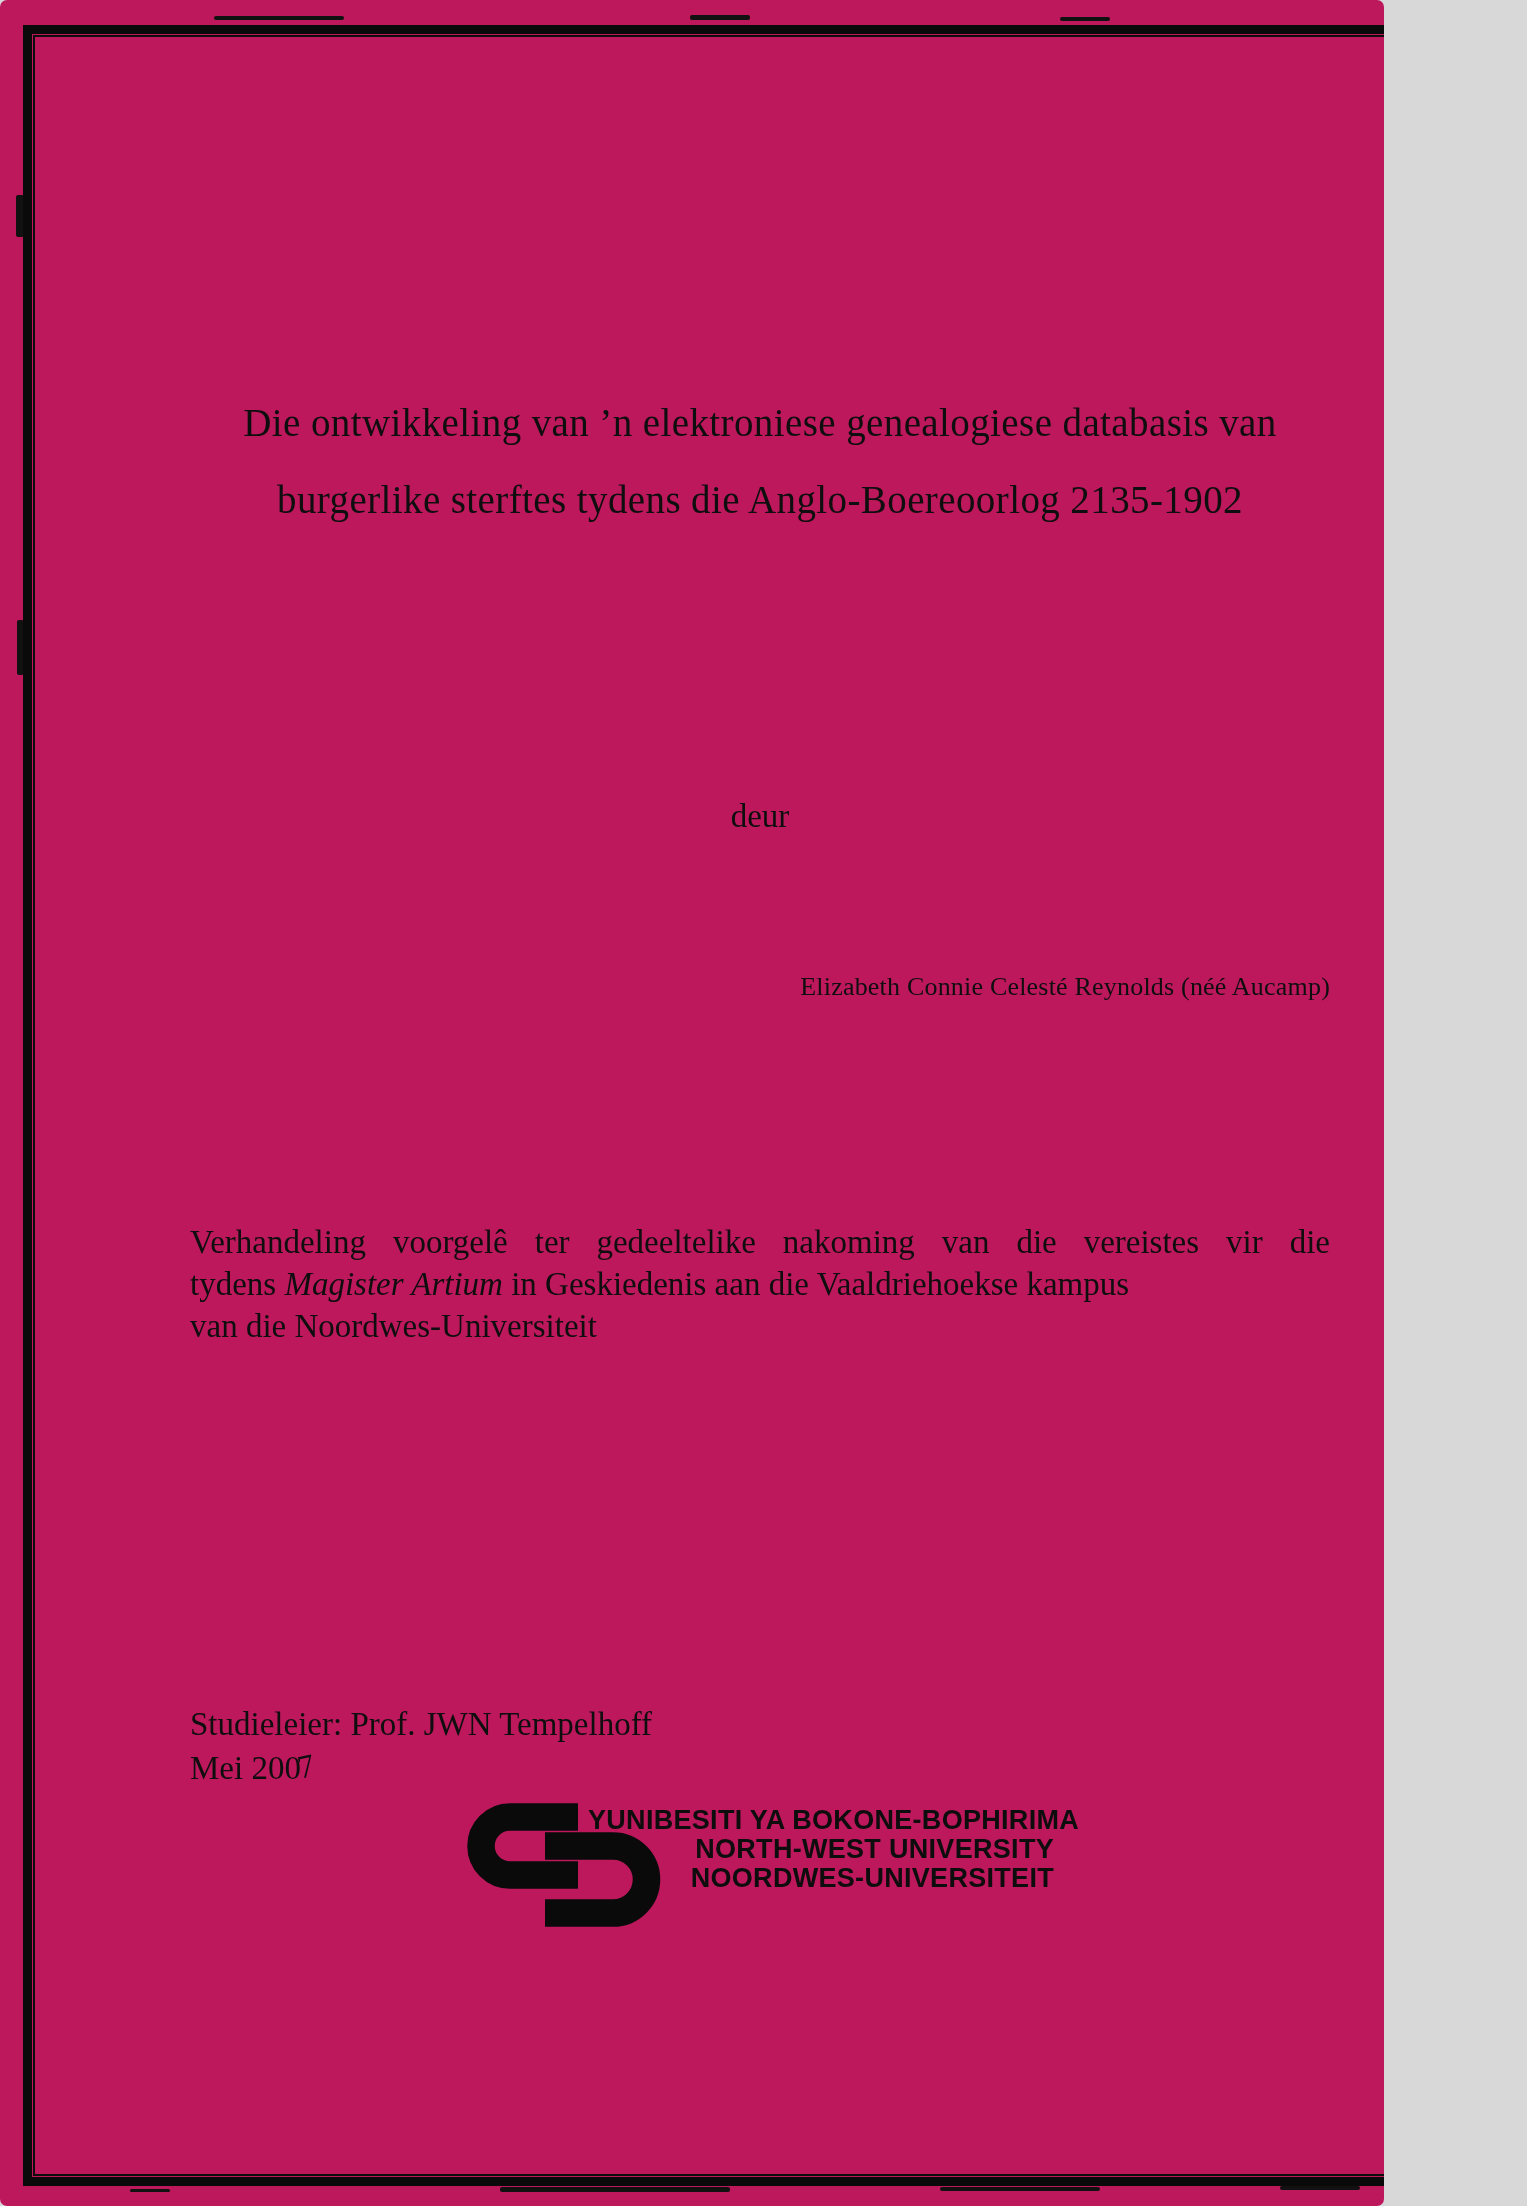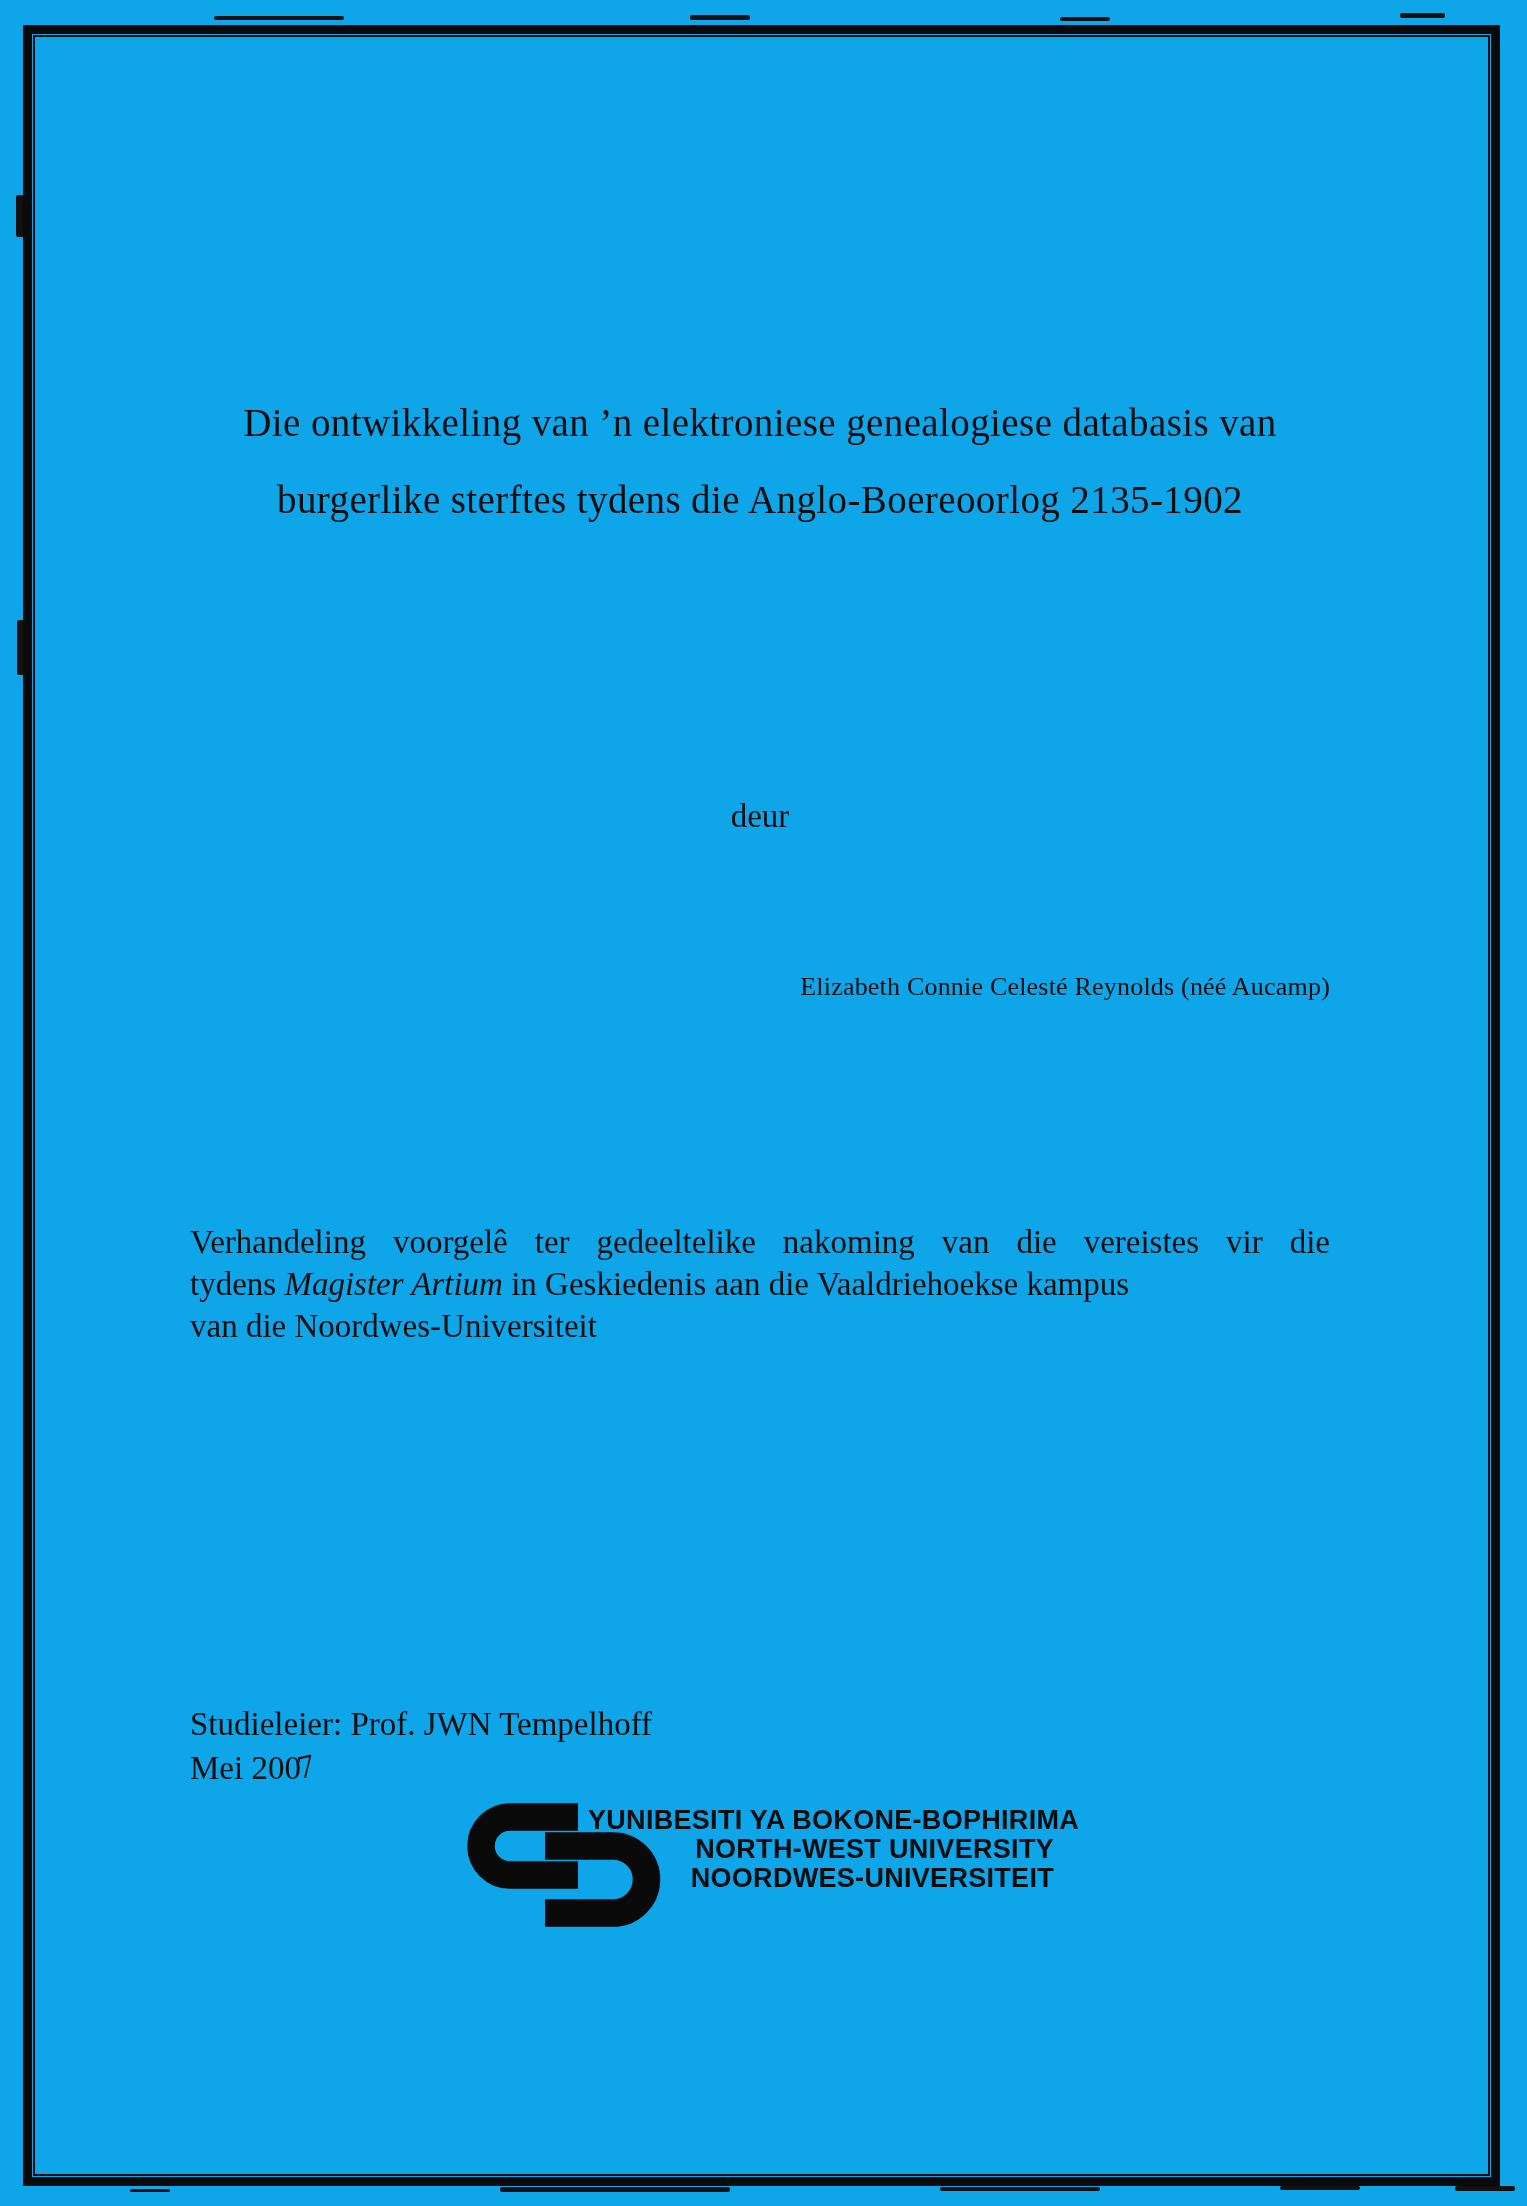"Die ontwikkeling van ’n elektroniese" .page { background: #0ea5e9 -> #be185d; border-radius: none -> 7px; width: 1527px -> 1384px }
